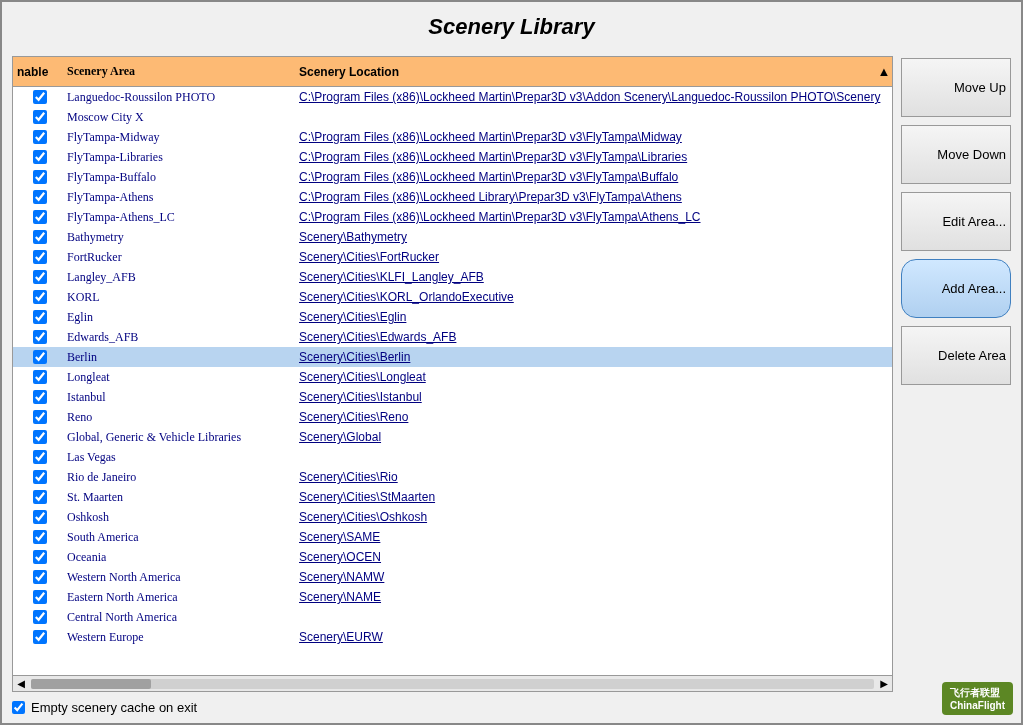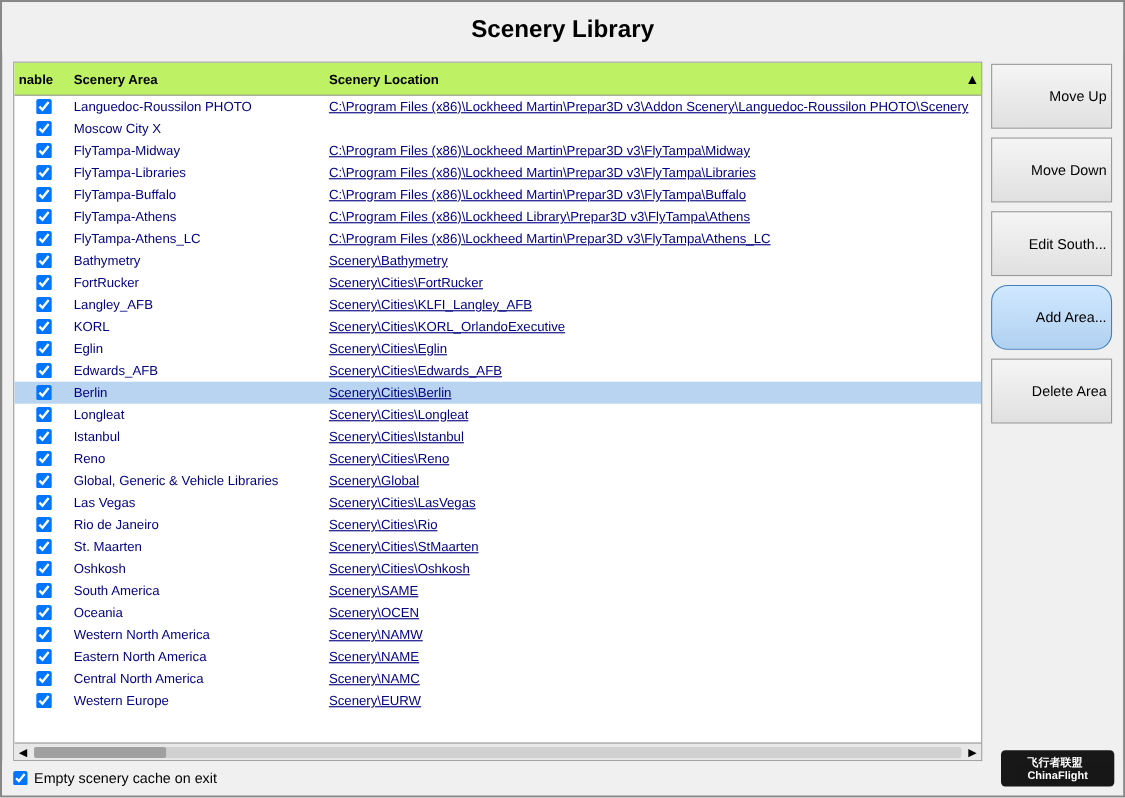"Scenery Library" .title-bar { font-style: none -> italic }
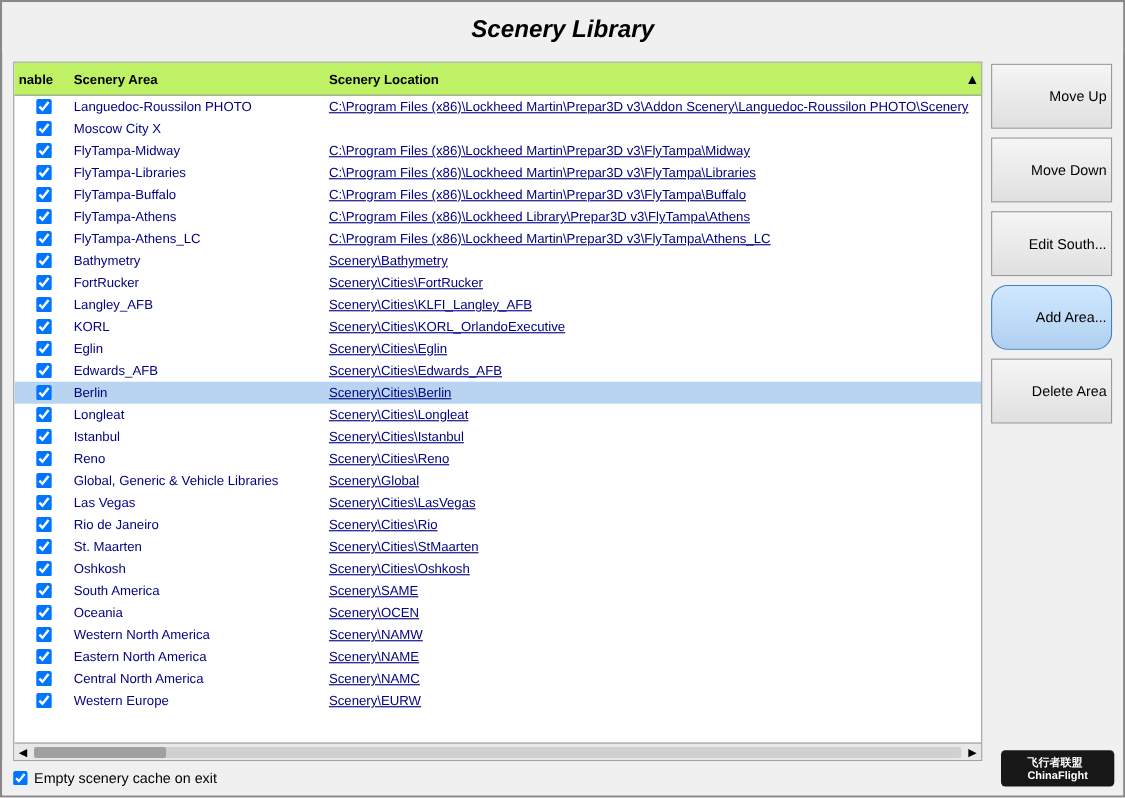"nable" .table-header { background: #bef264 -> #fdba74 }
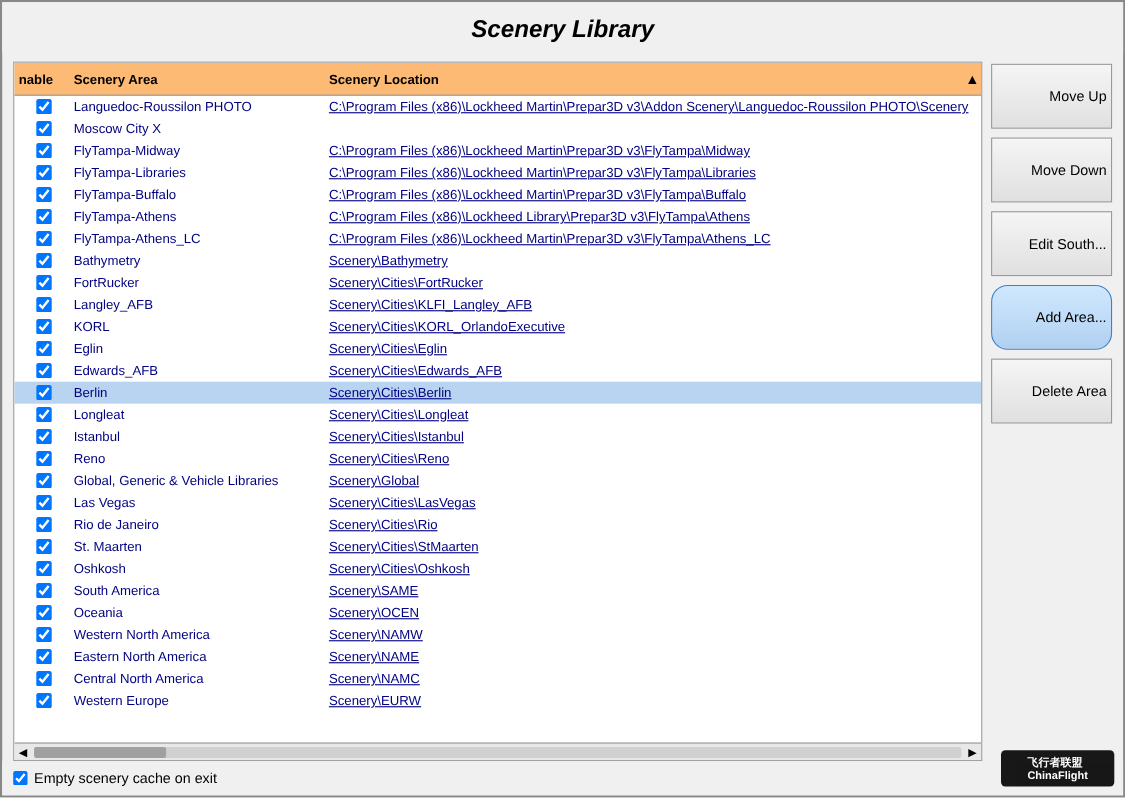"Scenery Area" .col-area { font-family: none -> Liberation Serif, serif }
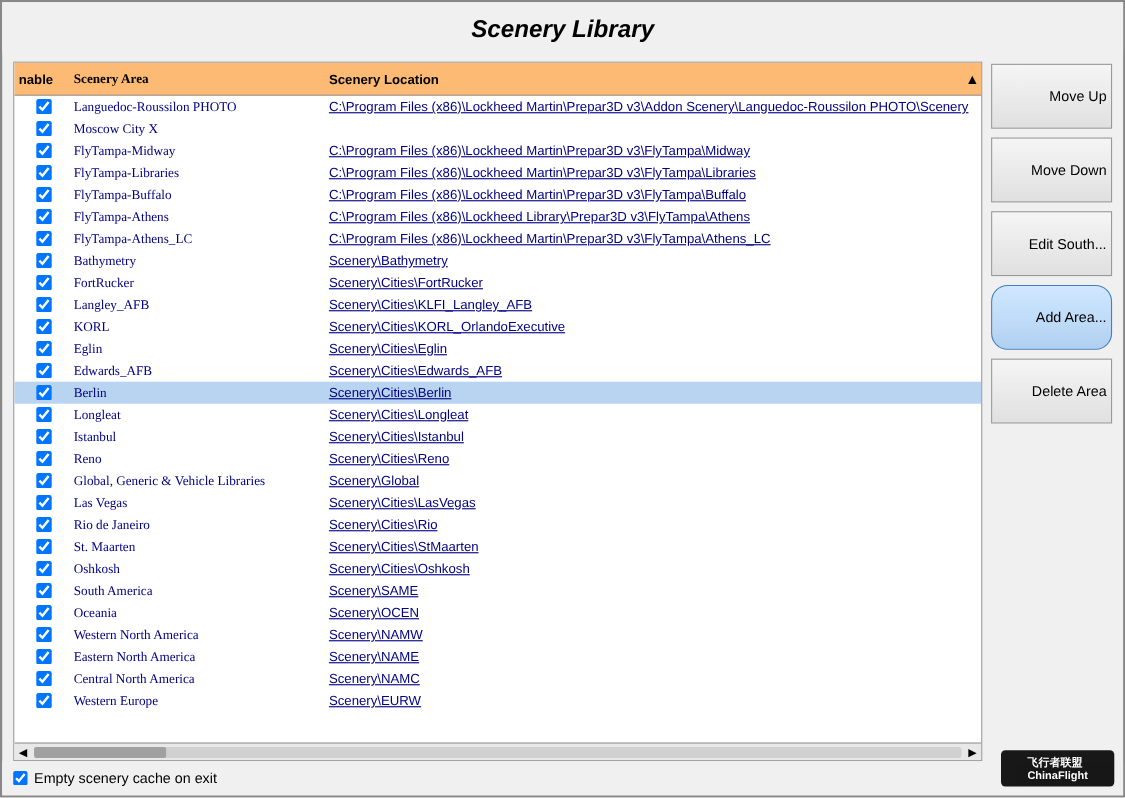"Edit South..." button.btn { text: South -> Area }
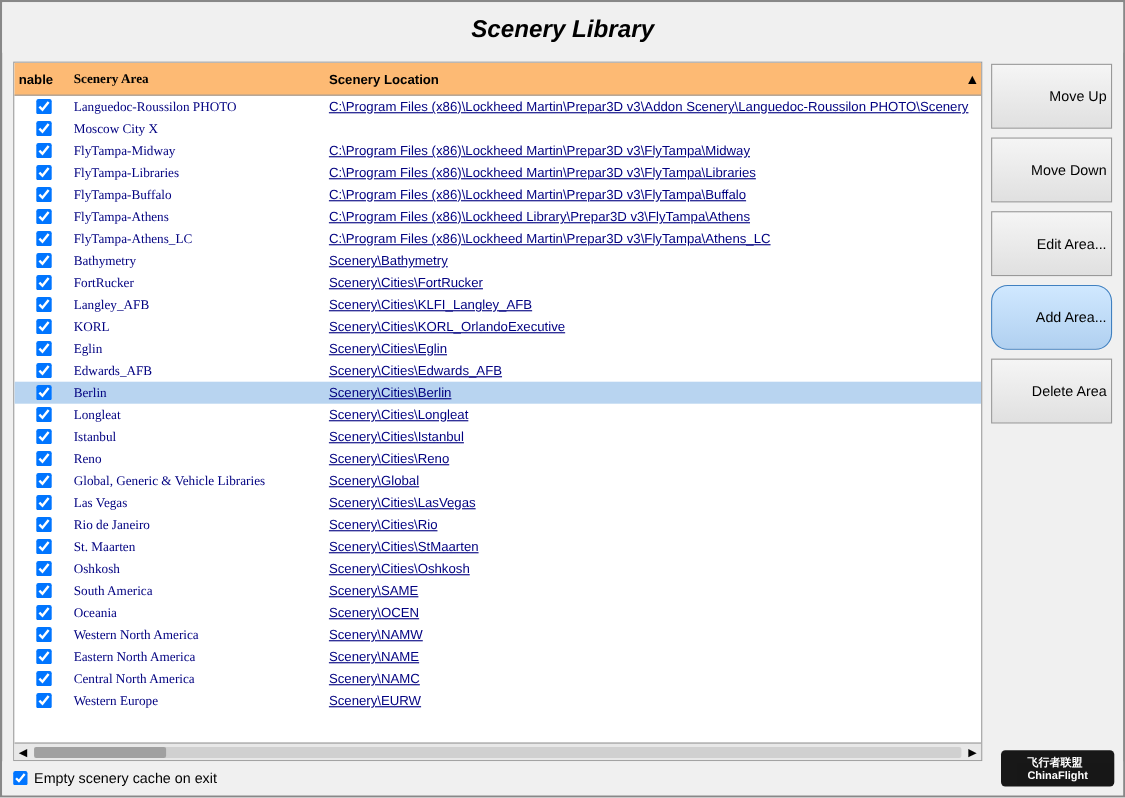"Scenery\Cities\LasVegas" div.col-location { html: <div>Scenery\Cities\LasVegas</div> -> none }
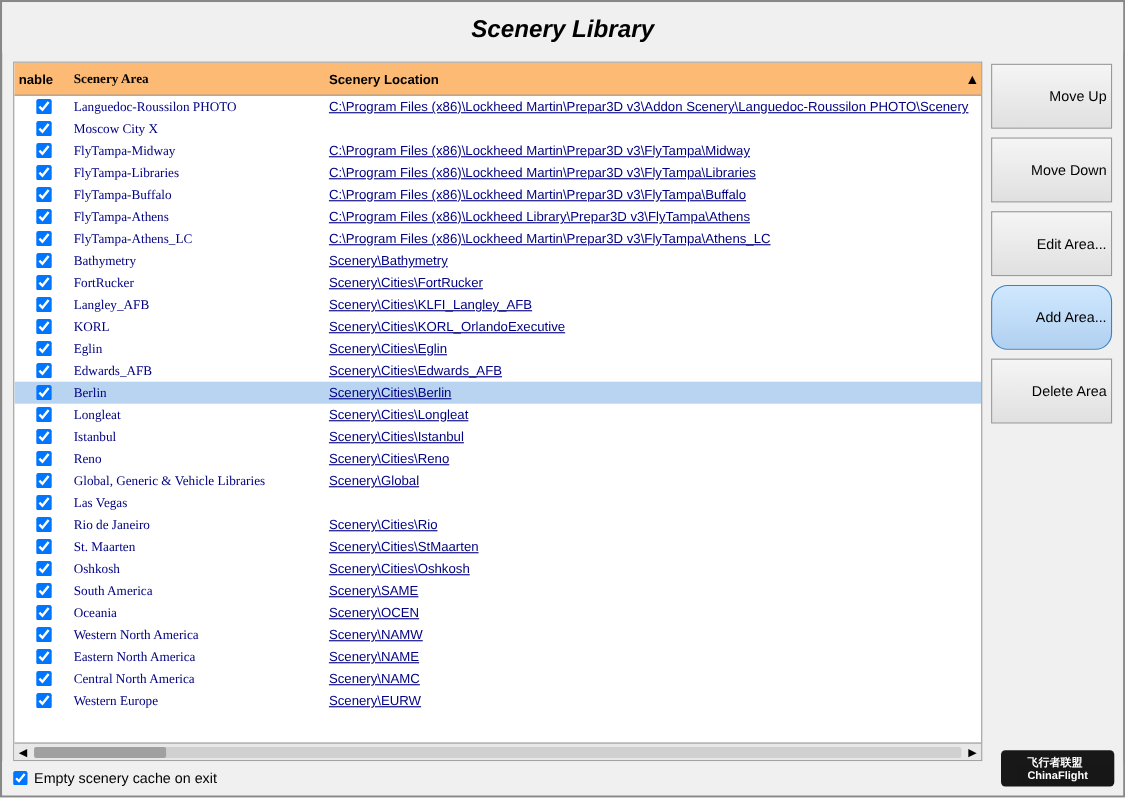"Scenery\NAMC" div.col-location { html: <div>Scenery\NAMC</div> -> none }
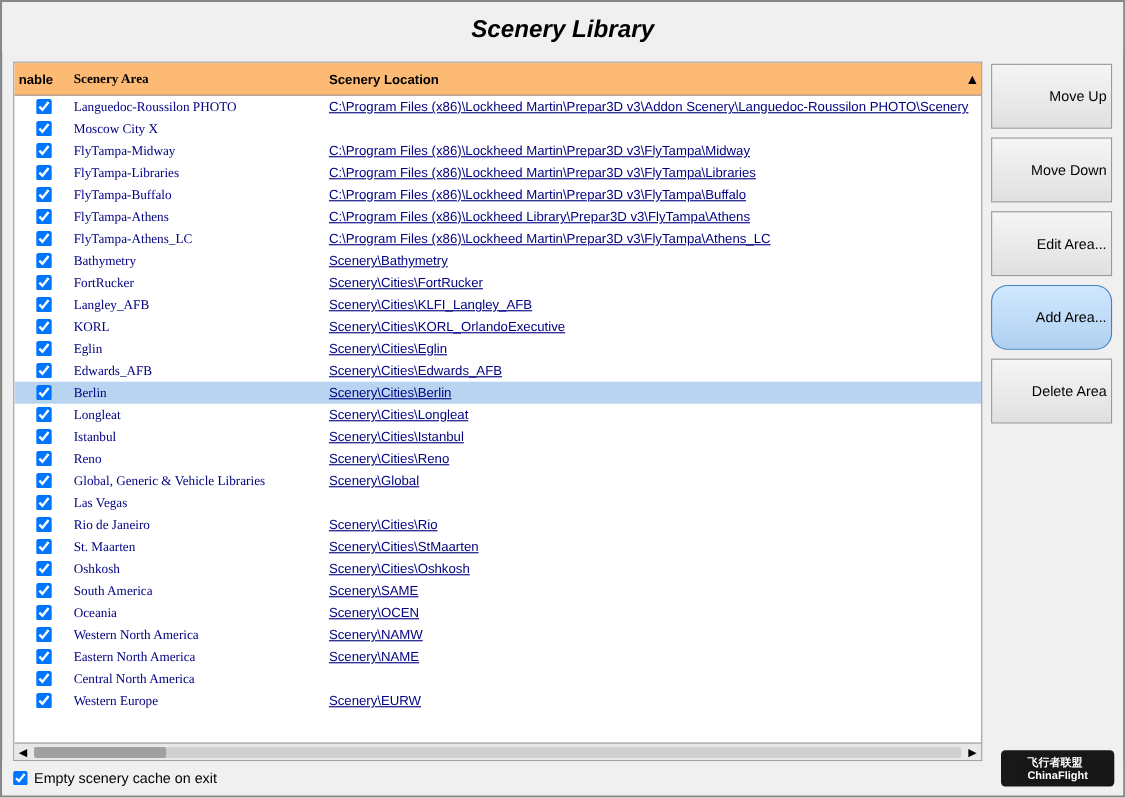"飞行者联盟" .logo-watermark { background: #000000 -> #4d7c0f; padding: 4px 24px -> 4px 8px }
